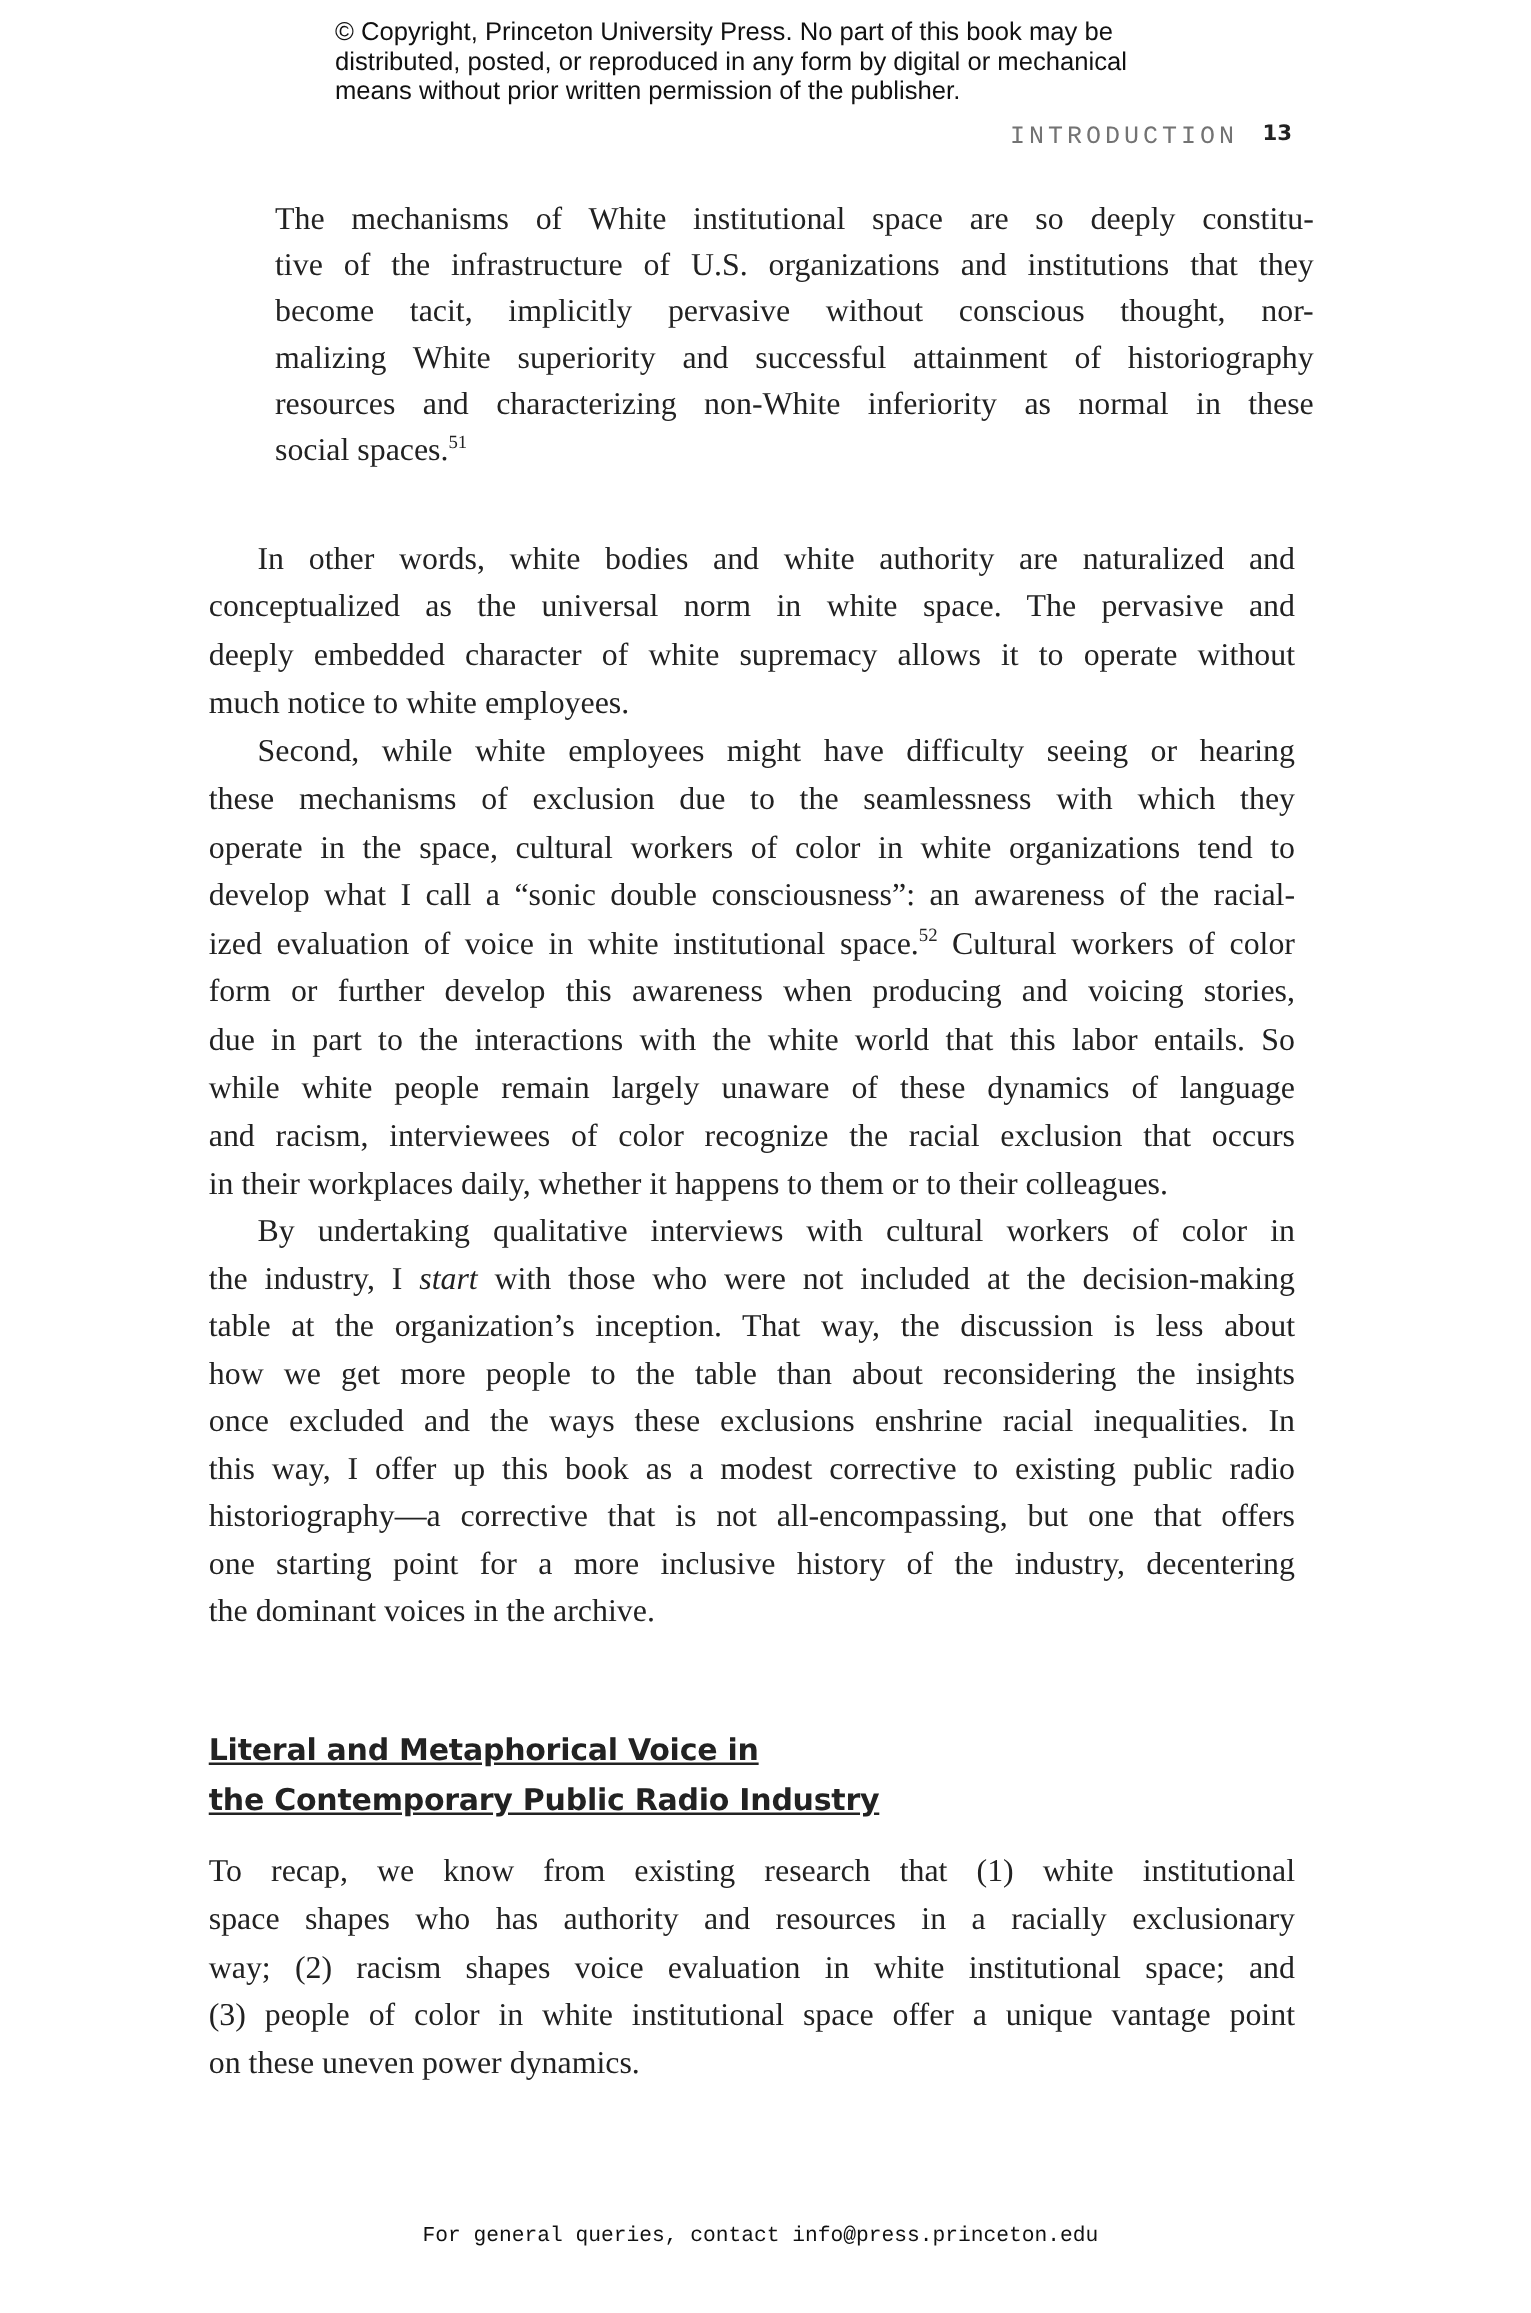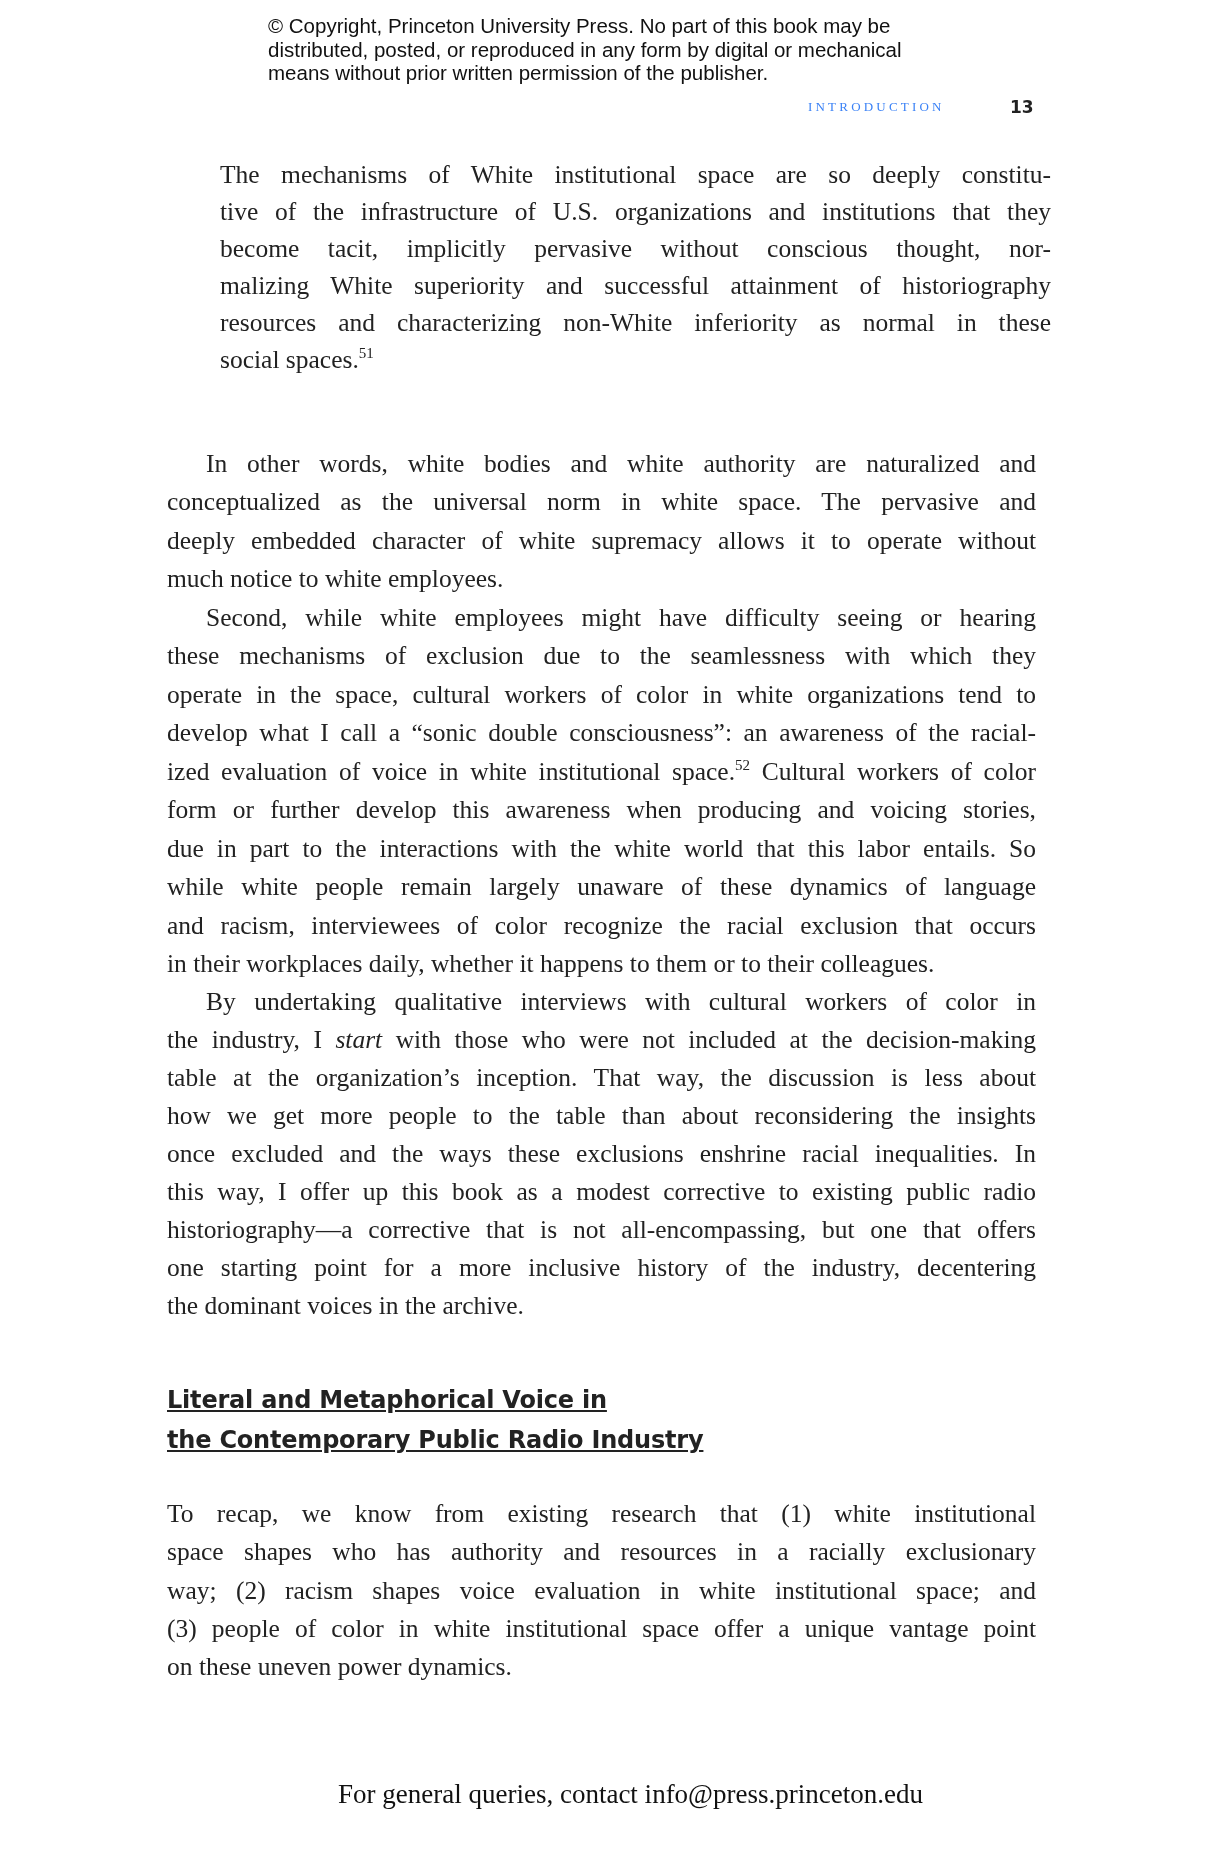"INTRODUCTION" .runhead { color: #3b82f6 -> #737373; font-family: Liberation Serif, serif -> Liberation Mono, monospace; font-size: 13px -> 20px }
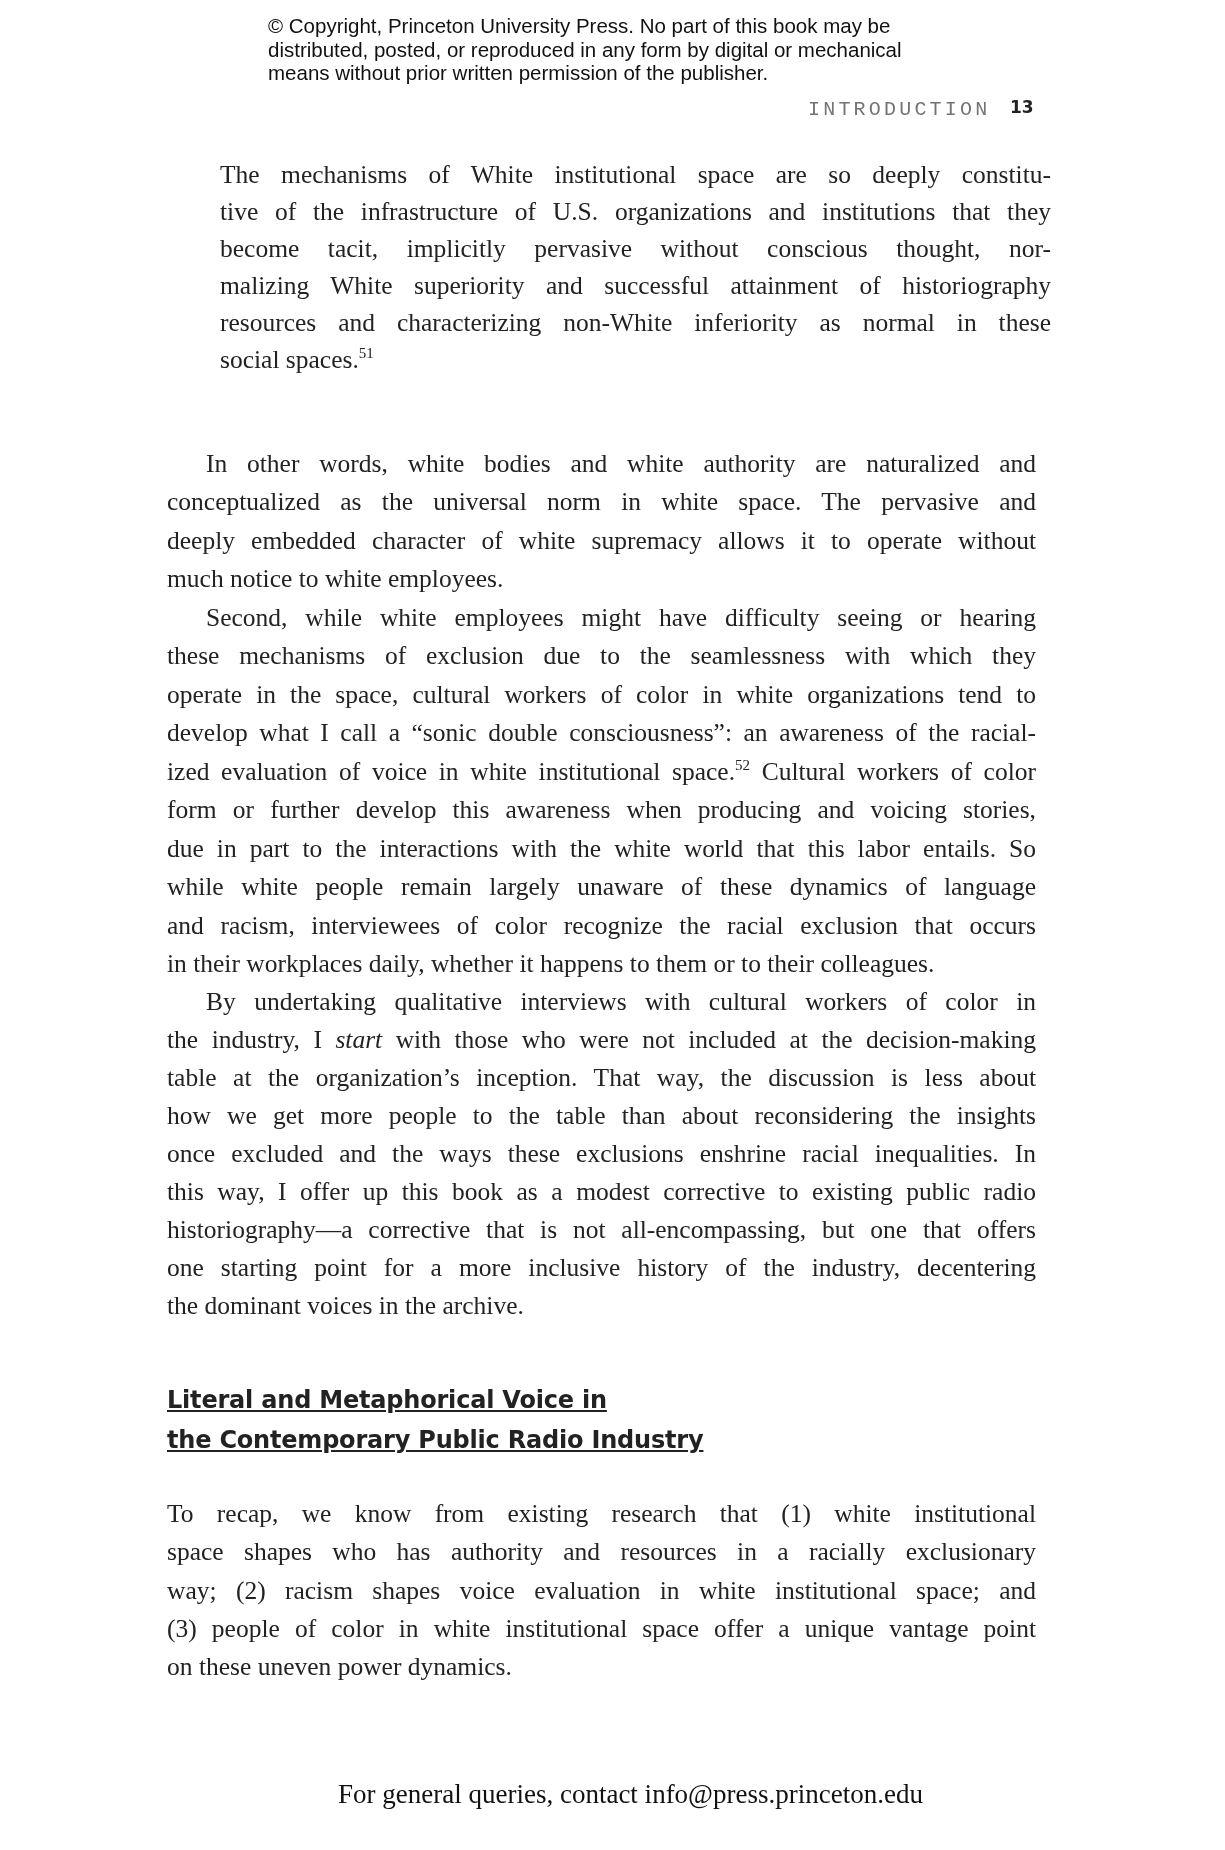"In other words, white bodies" .bd { margin-top: 17px -> none }
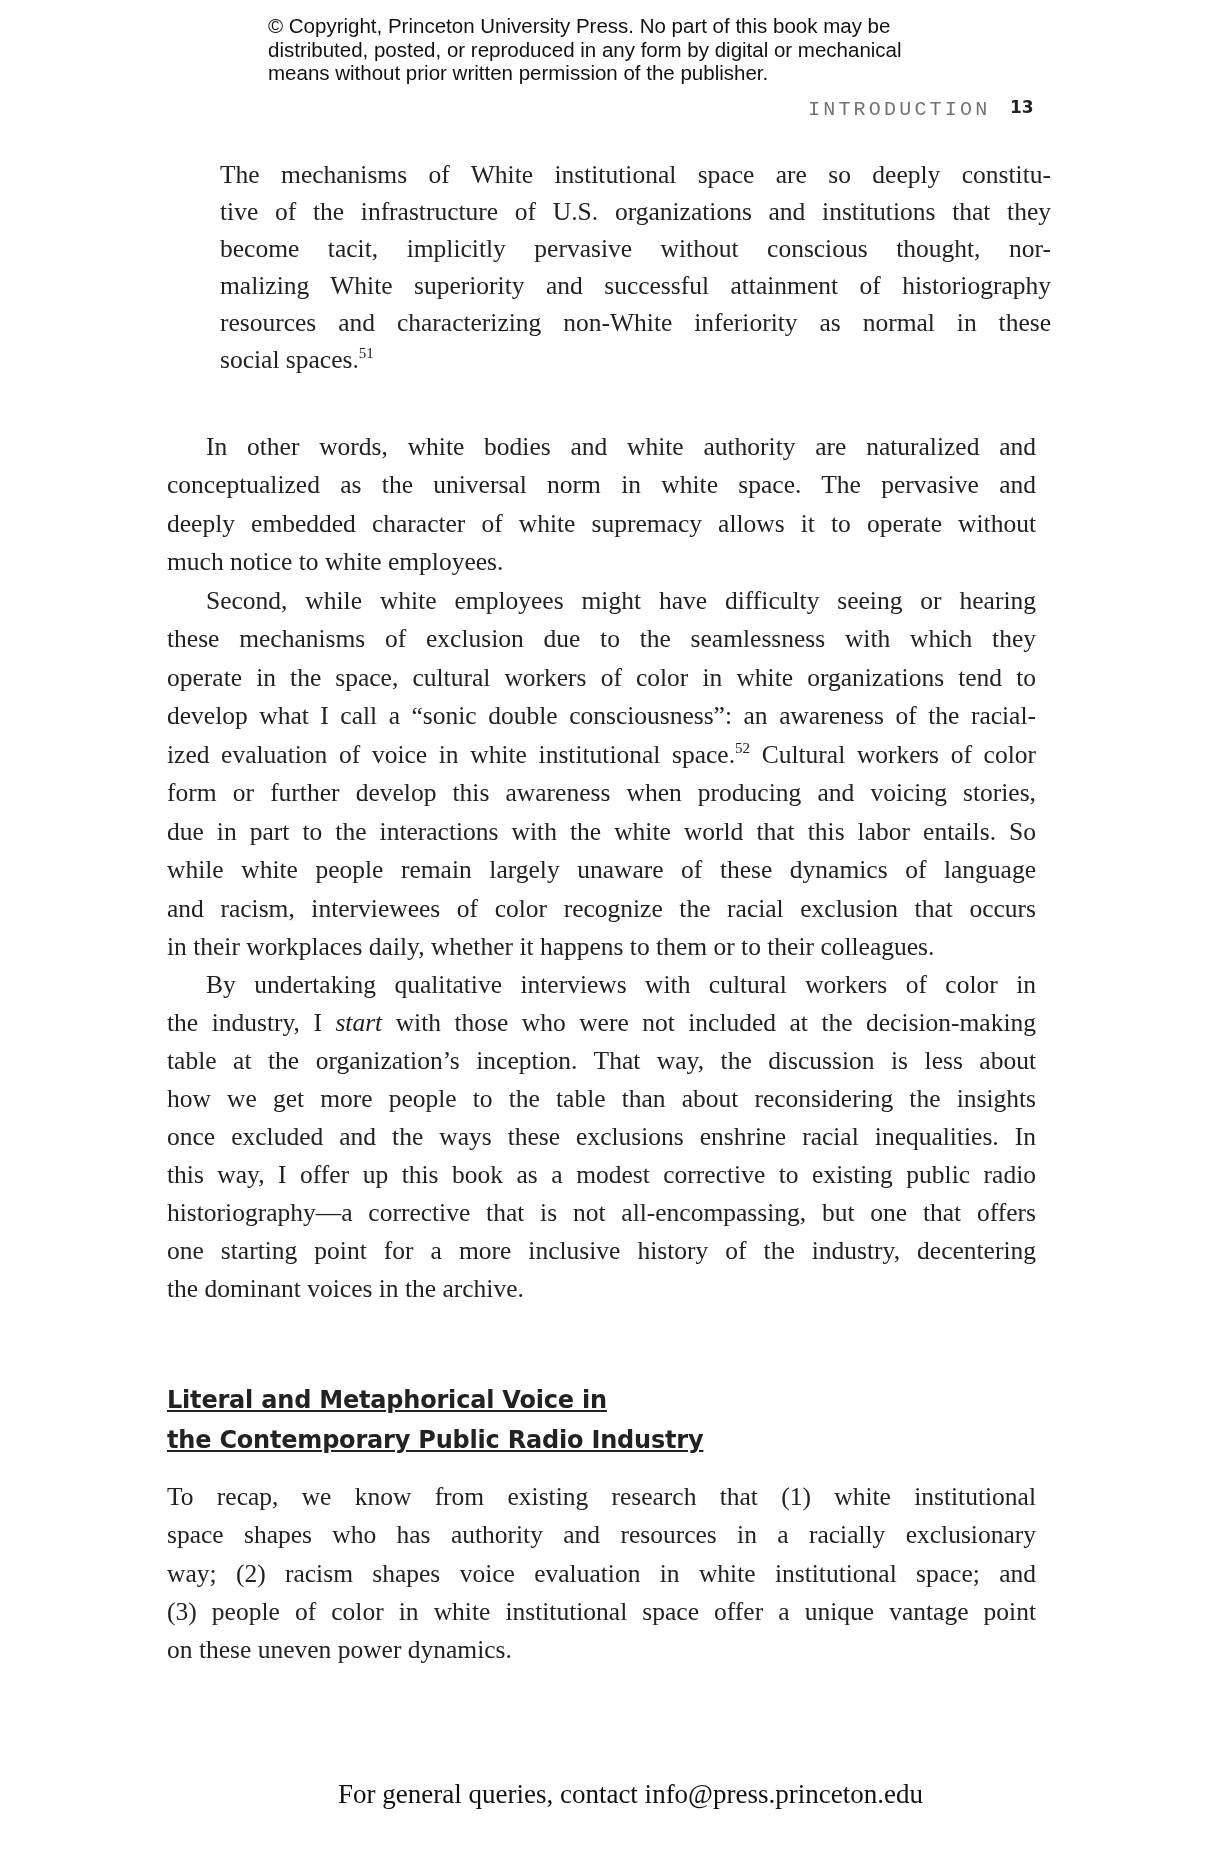"For general queries, contact" .foot { font-family: Liberation Serif, serif -> Liberation Mono, monospace; font-size: 27px -> 17px }
